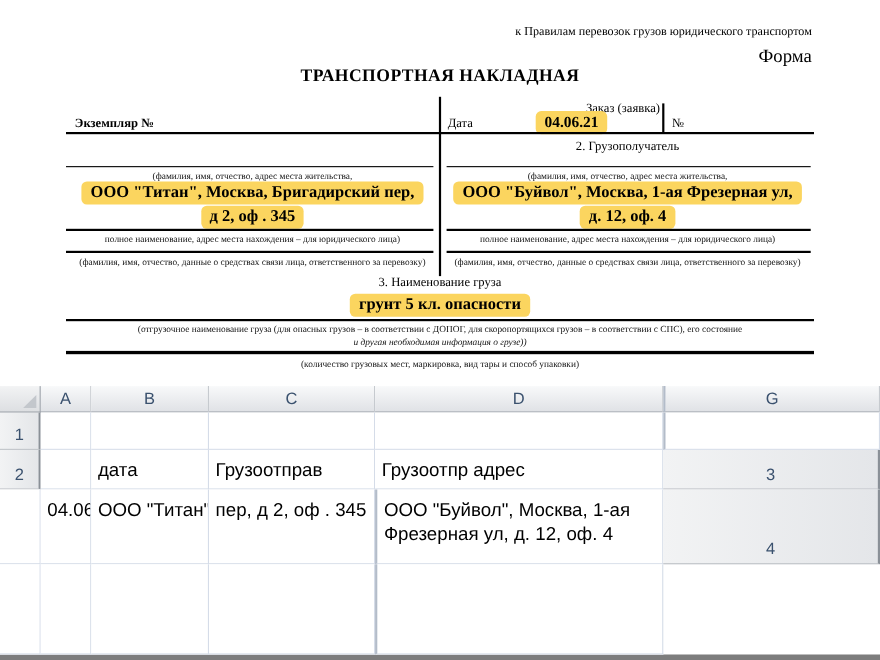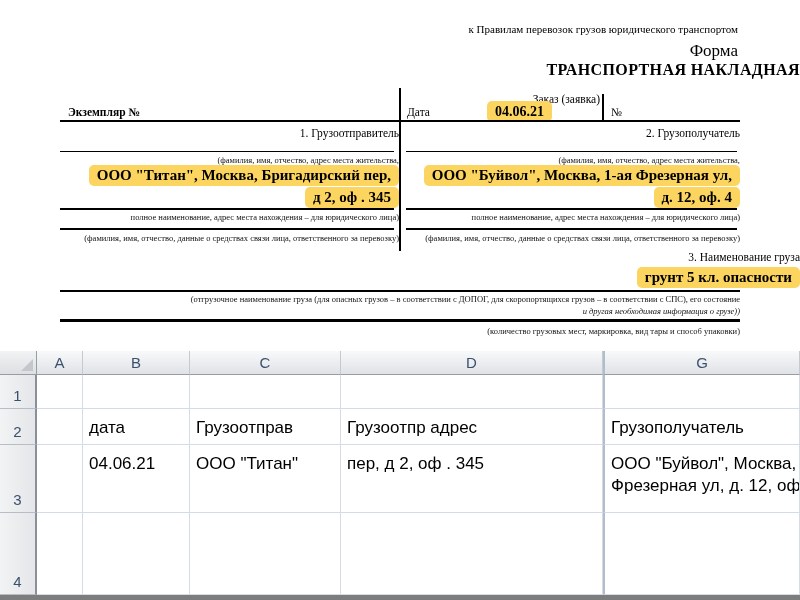"ТРАНСПОРТНАЯ НАКЛАДНАЯ" .t-center { text-align: right -> center }
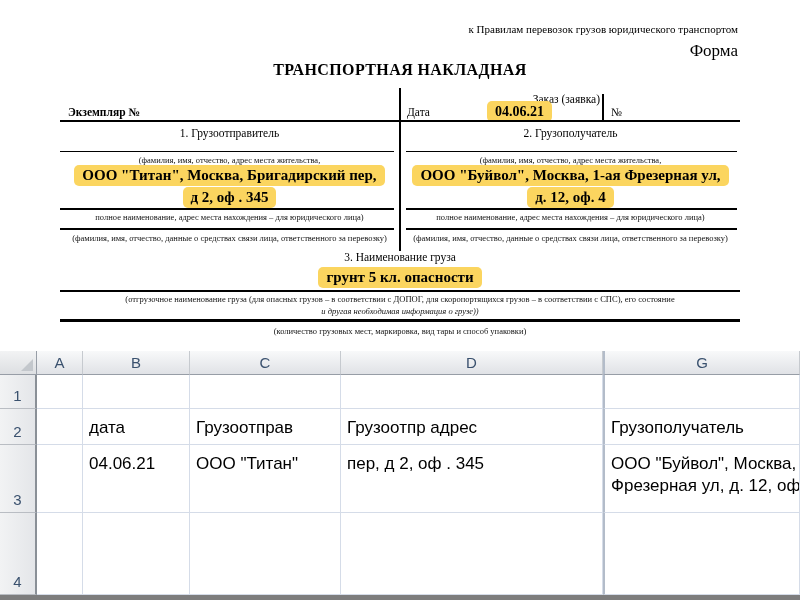"1. Грузоотправитель" div.abs { html: <div>1. Грузоотправитель</div> -> none }
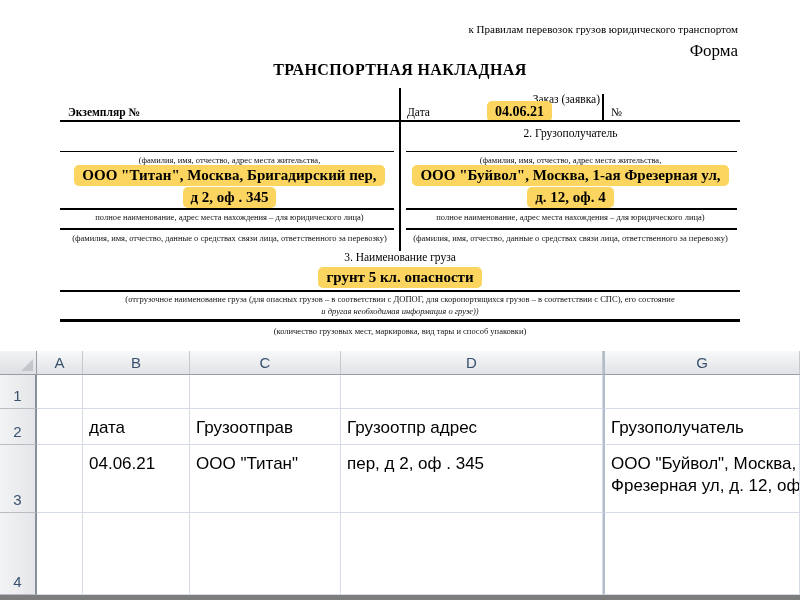"Грузополучатель" div.c { html: <div>Грузополучатель</div> -> none }
